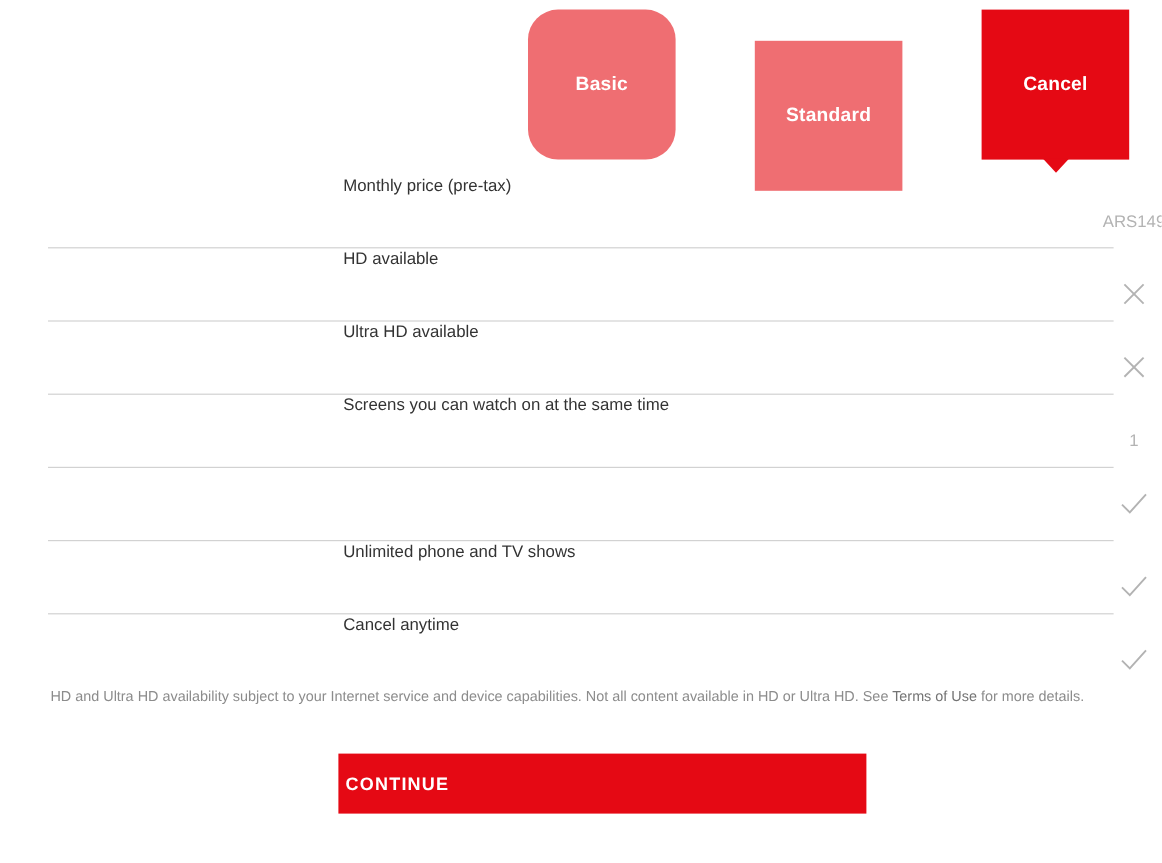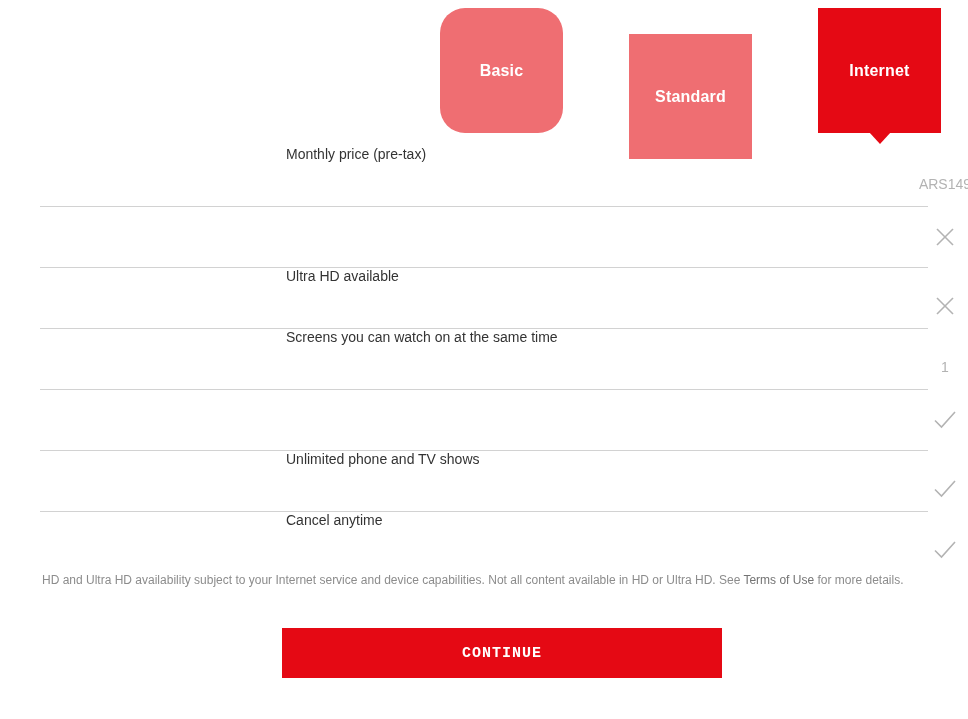"Internet" span.plan-label { text: Internet -> Cancel }
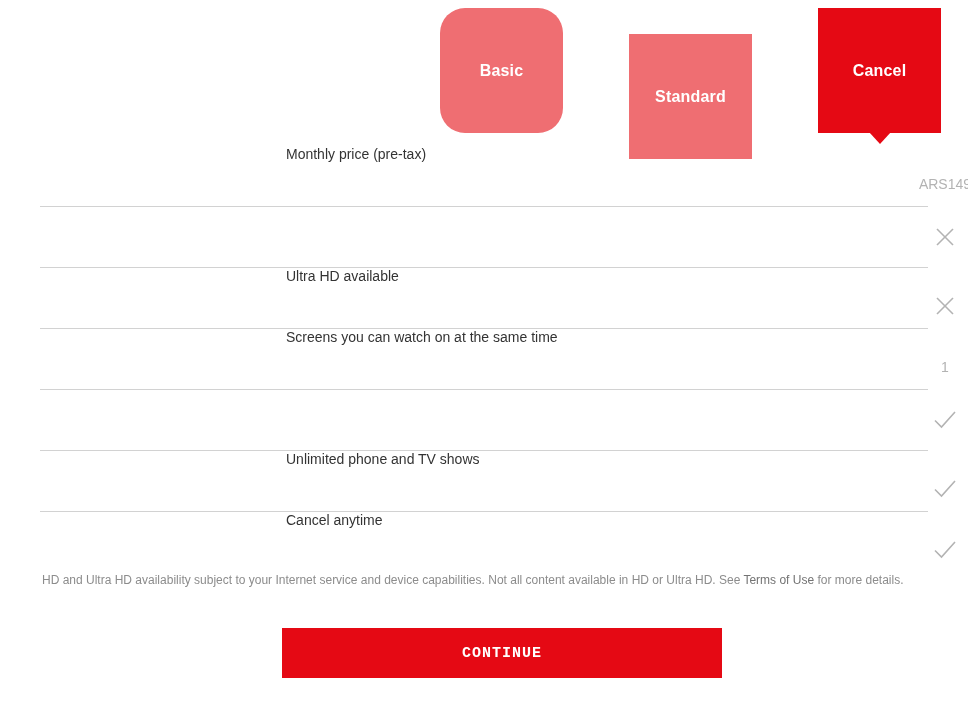"HD available" div.row-label { html: none -> <div>HD available</div> }
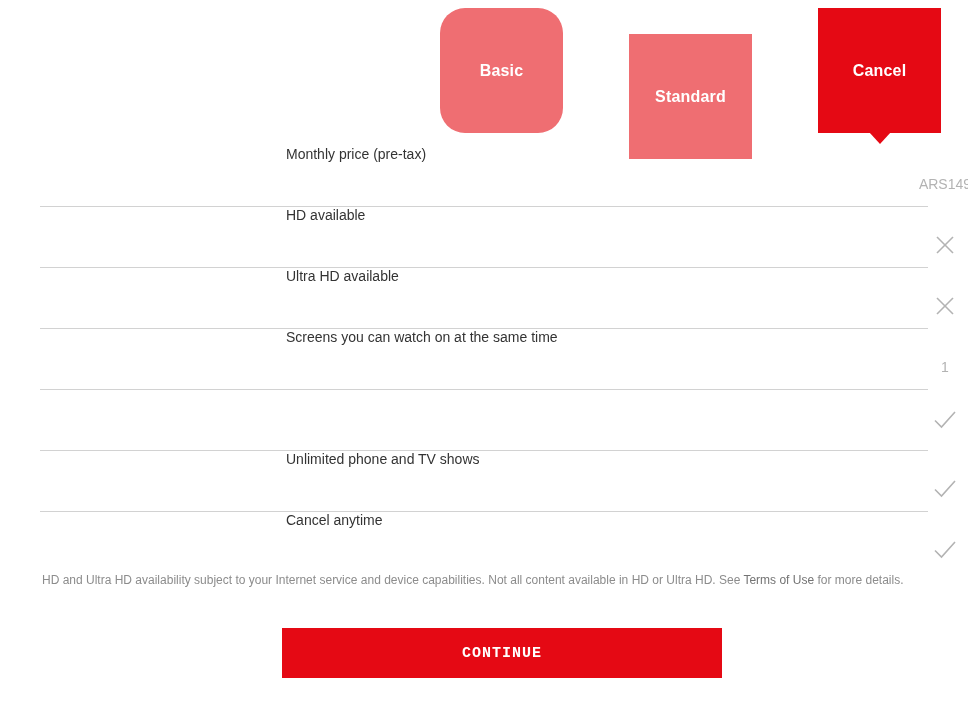"CONTINUE" .continue-btn { font-family: Liberation Mono, monospace -> Liberation Sans, sans-serif; justify-content: center -> none }
